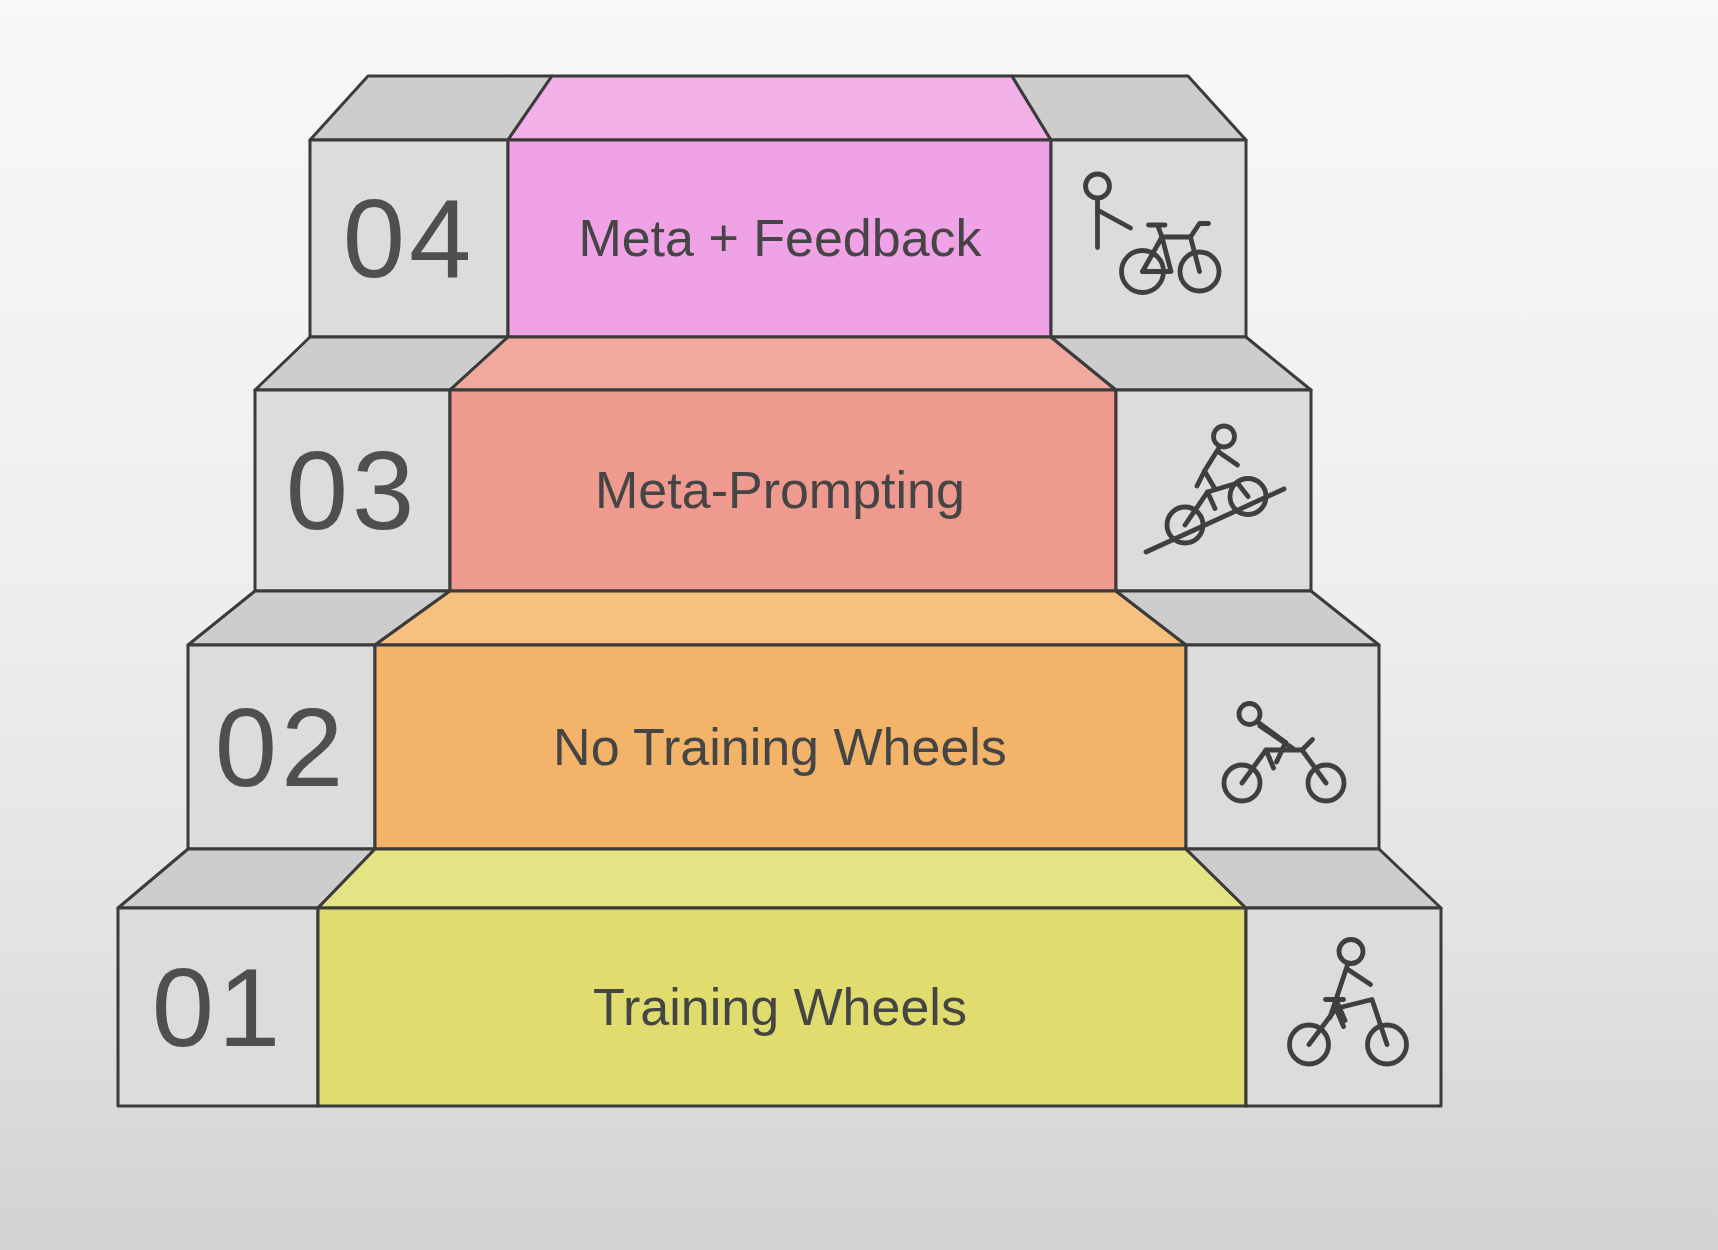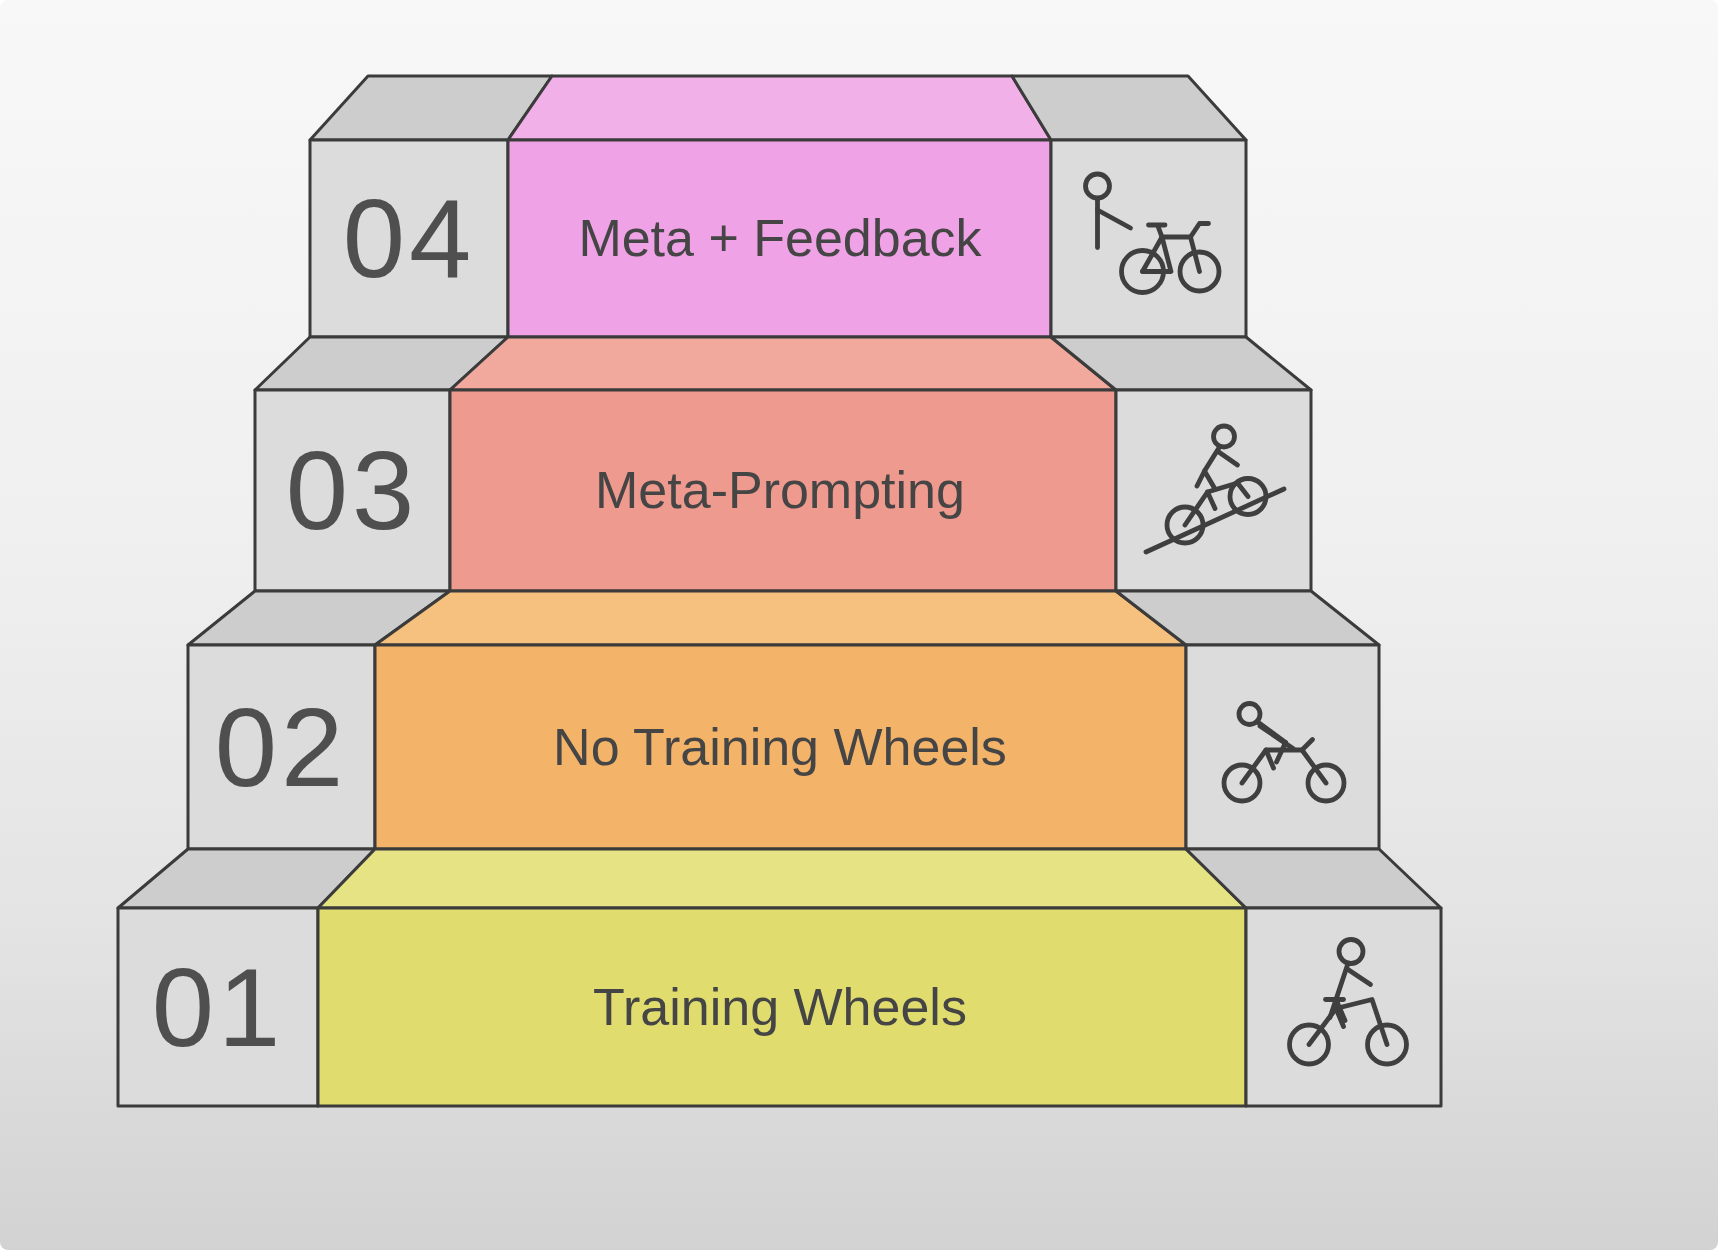"04" .stage { border-radius: 8px -> none }
